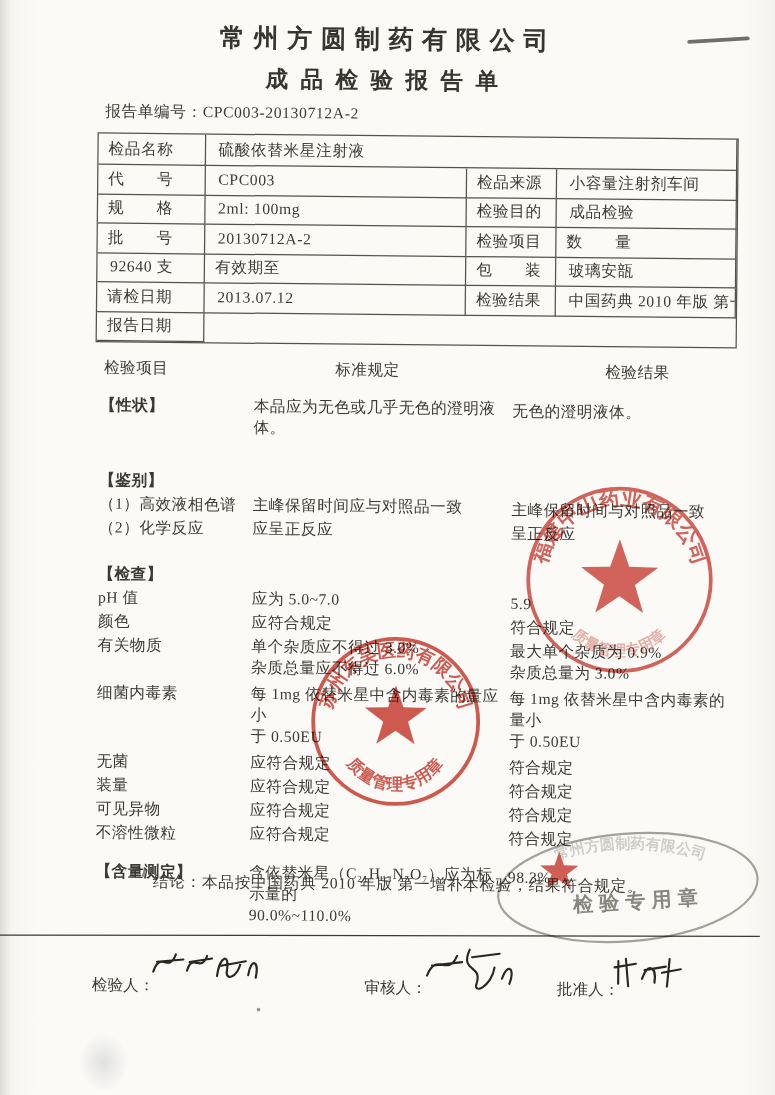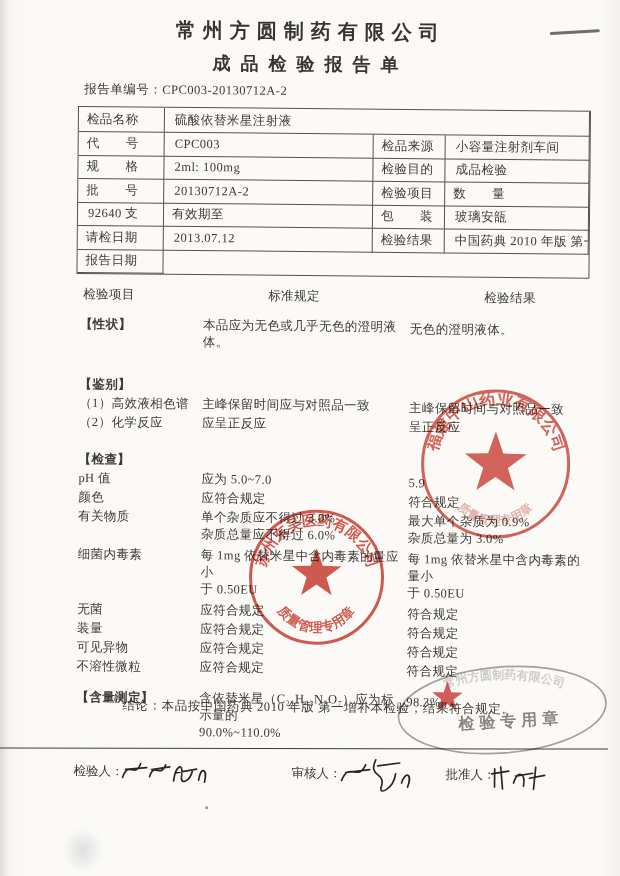"检验人：" .sig-label { top: 7px -> 24px }
